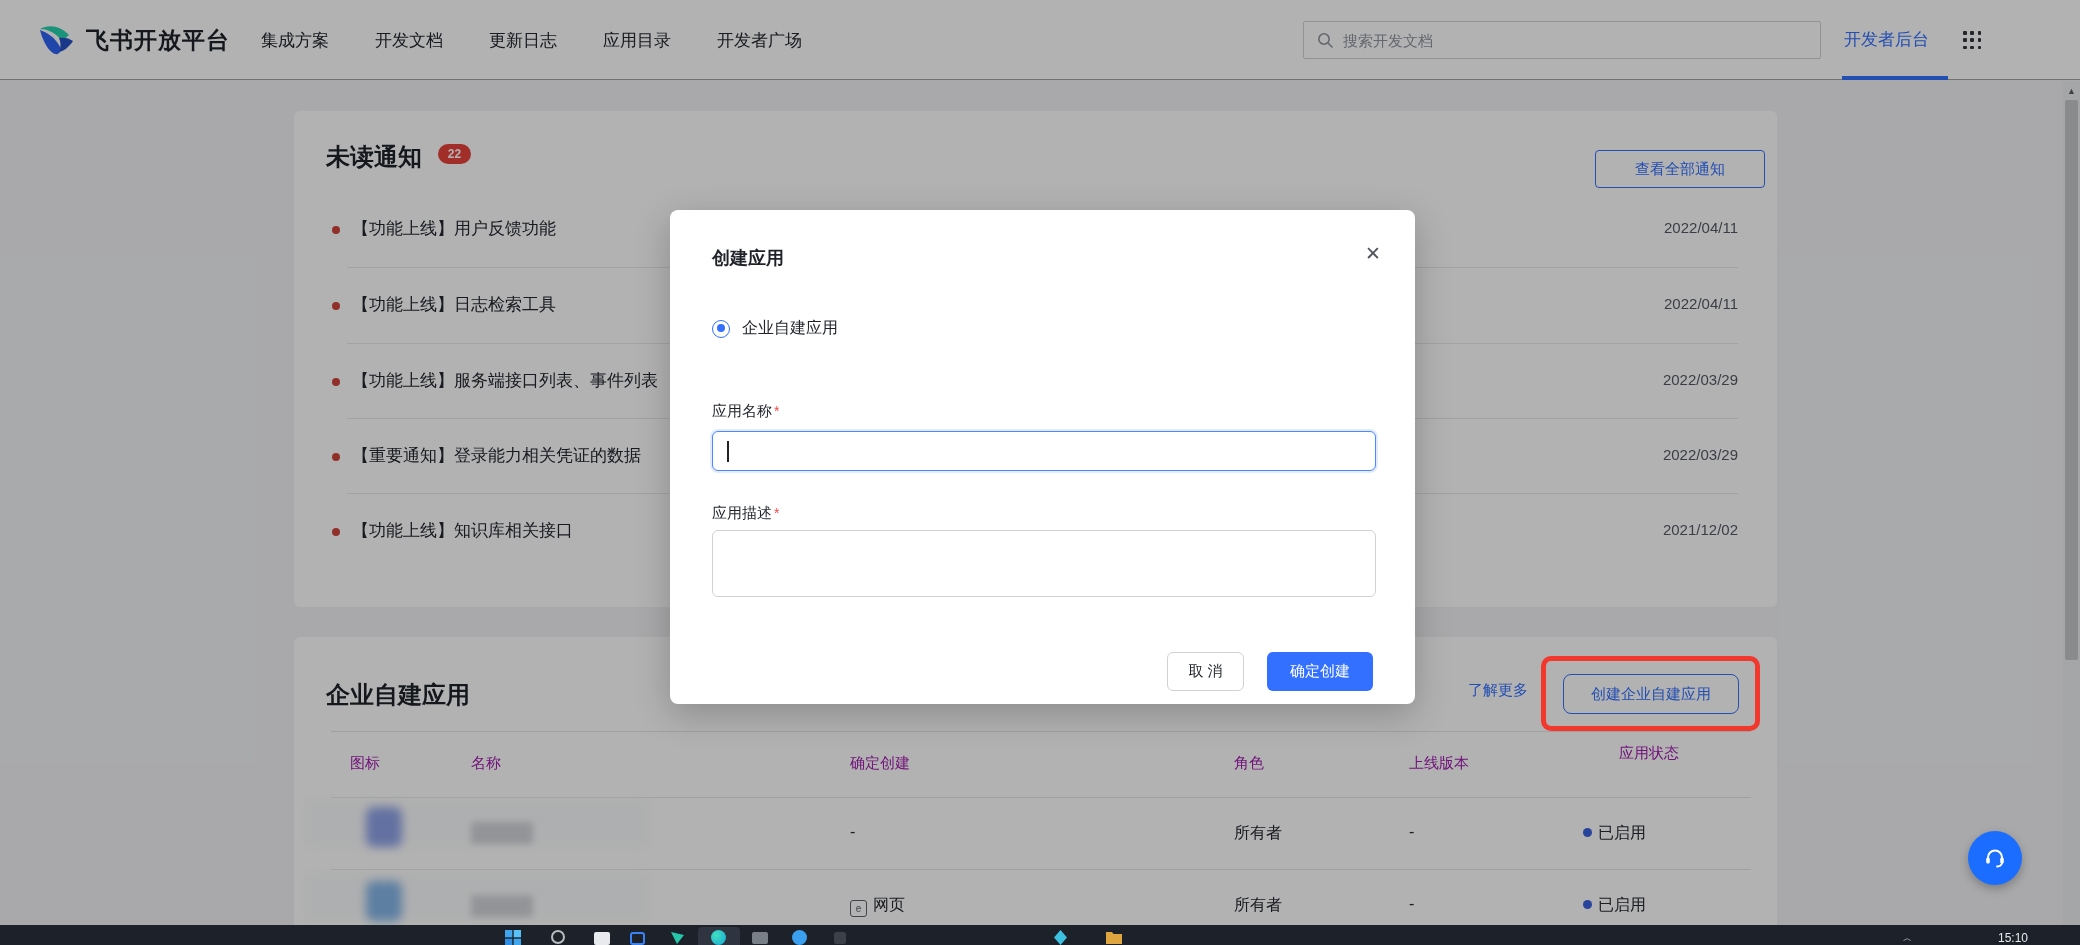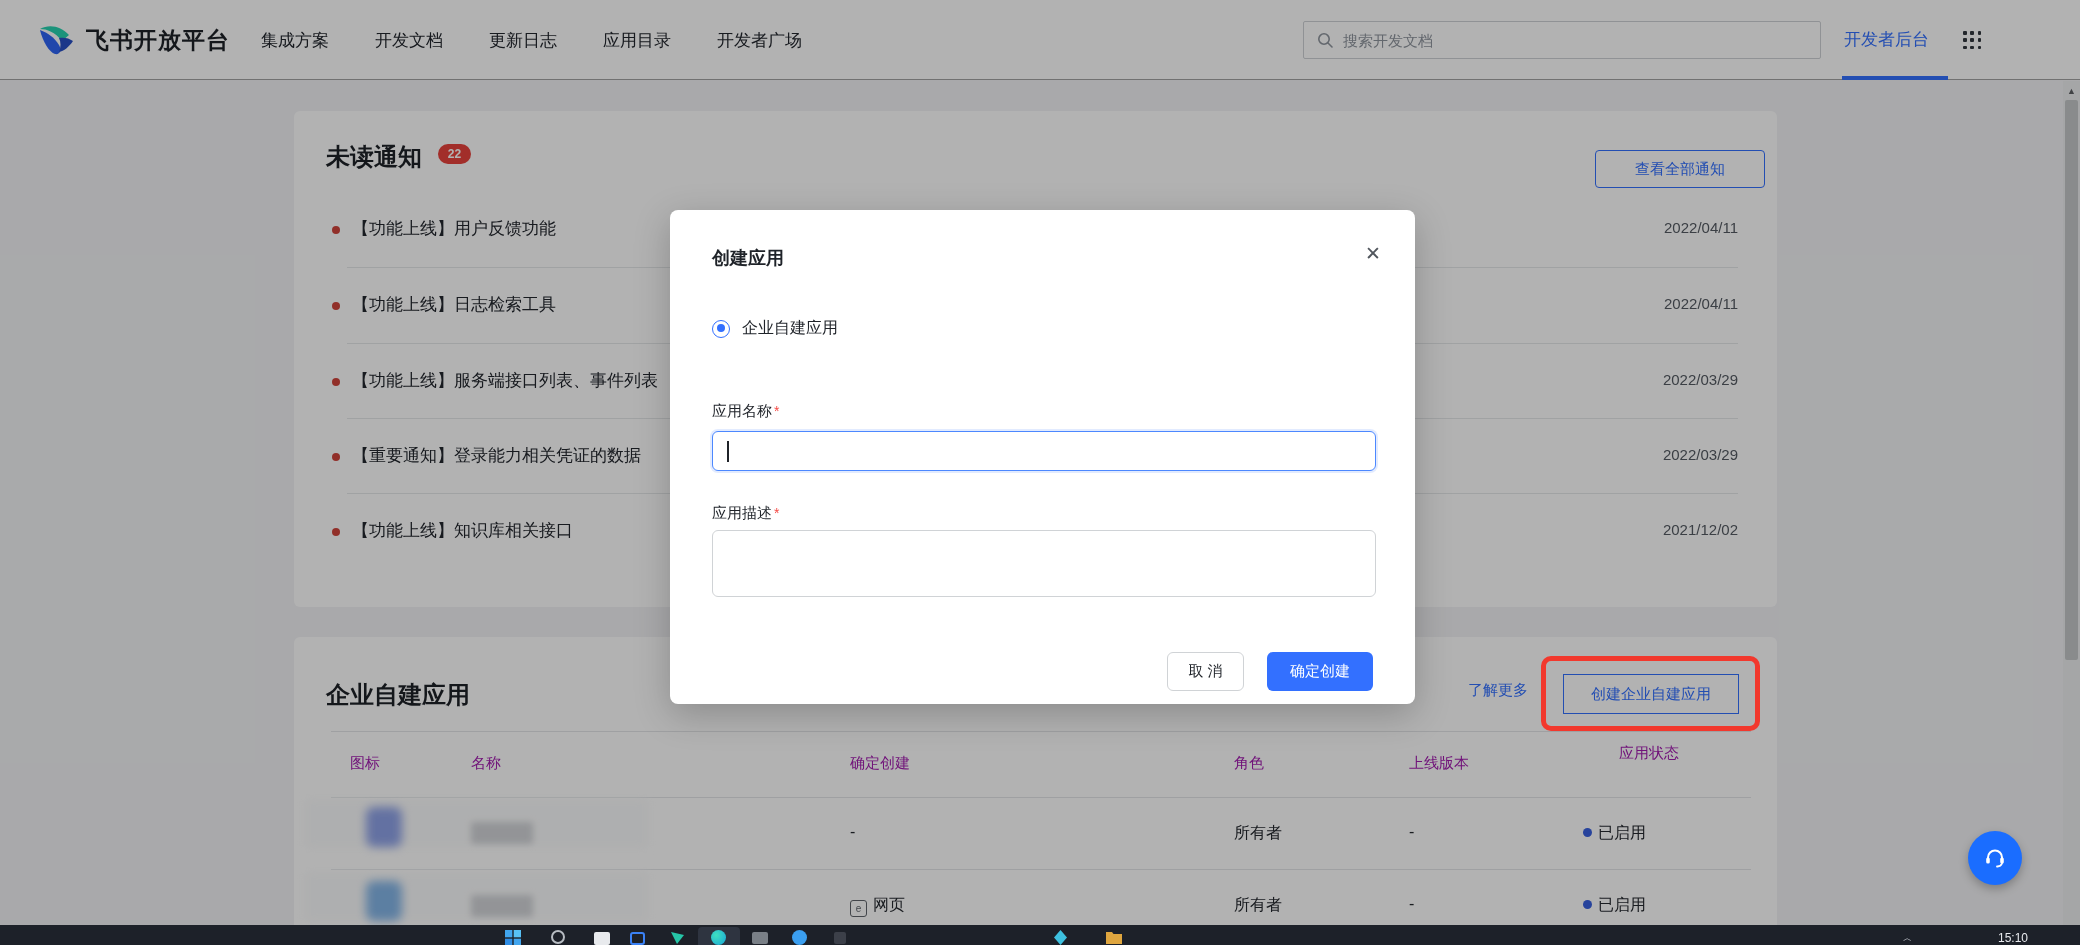"创建企业自建应用" .create-btn { border-radius: 0 -> 8px }
